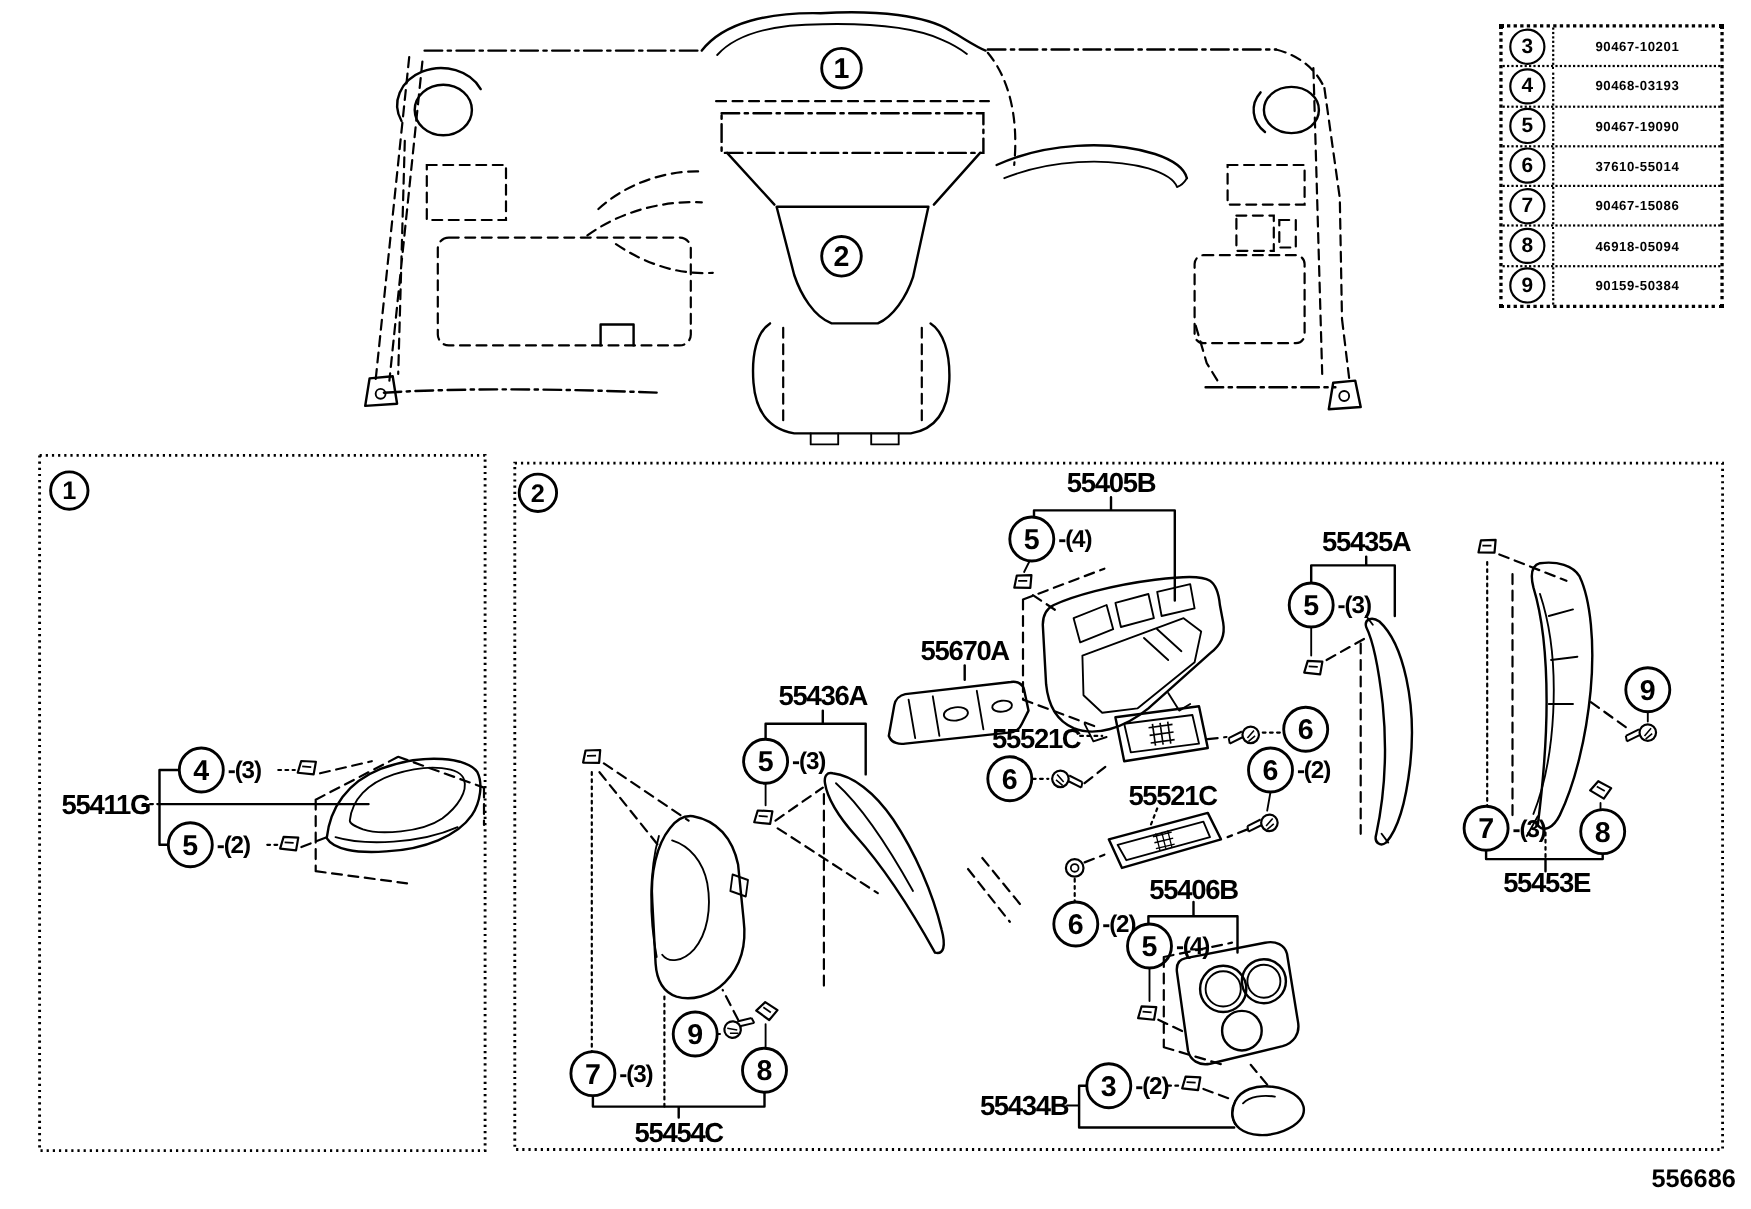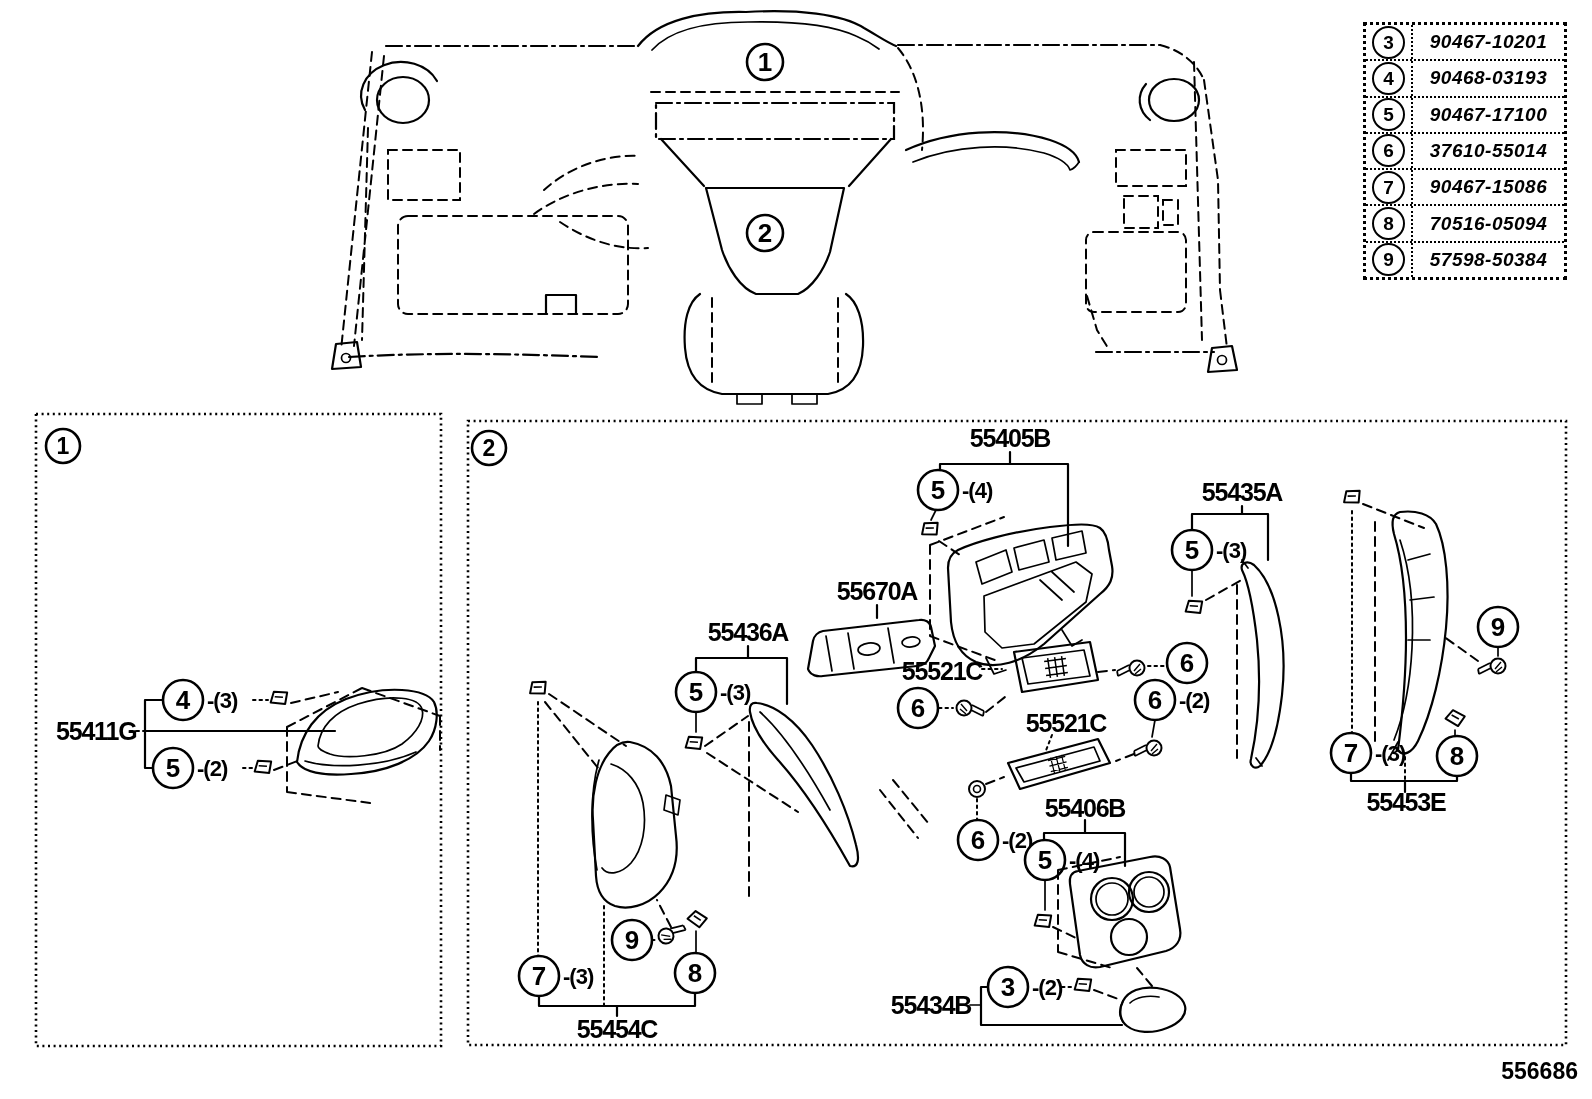"90467-10201" .fpart { font-size: 19px -> 12px; font-style: italic -> none }
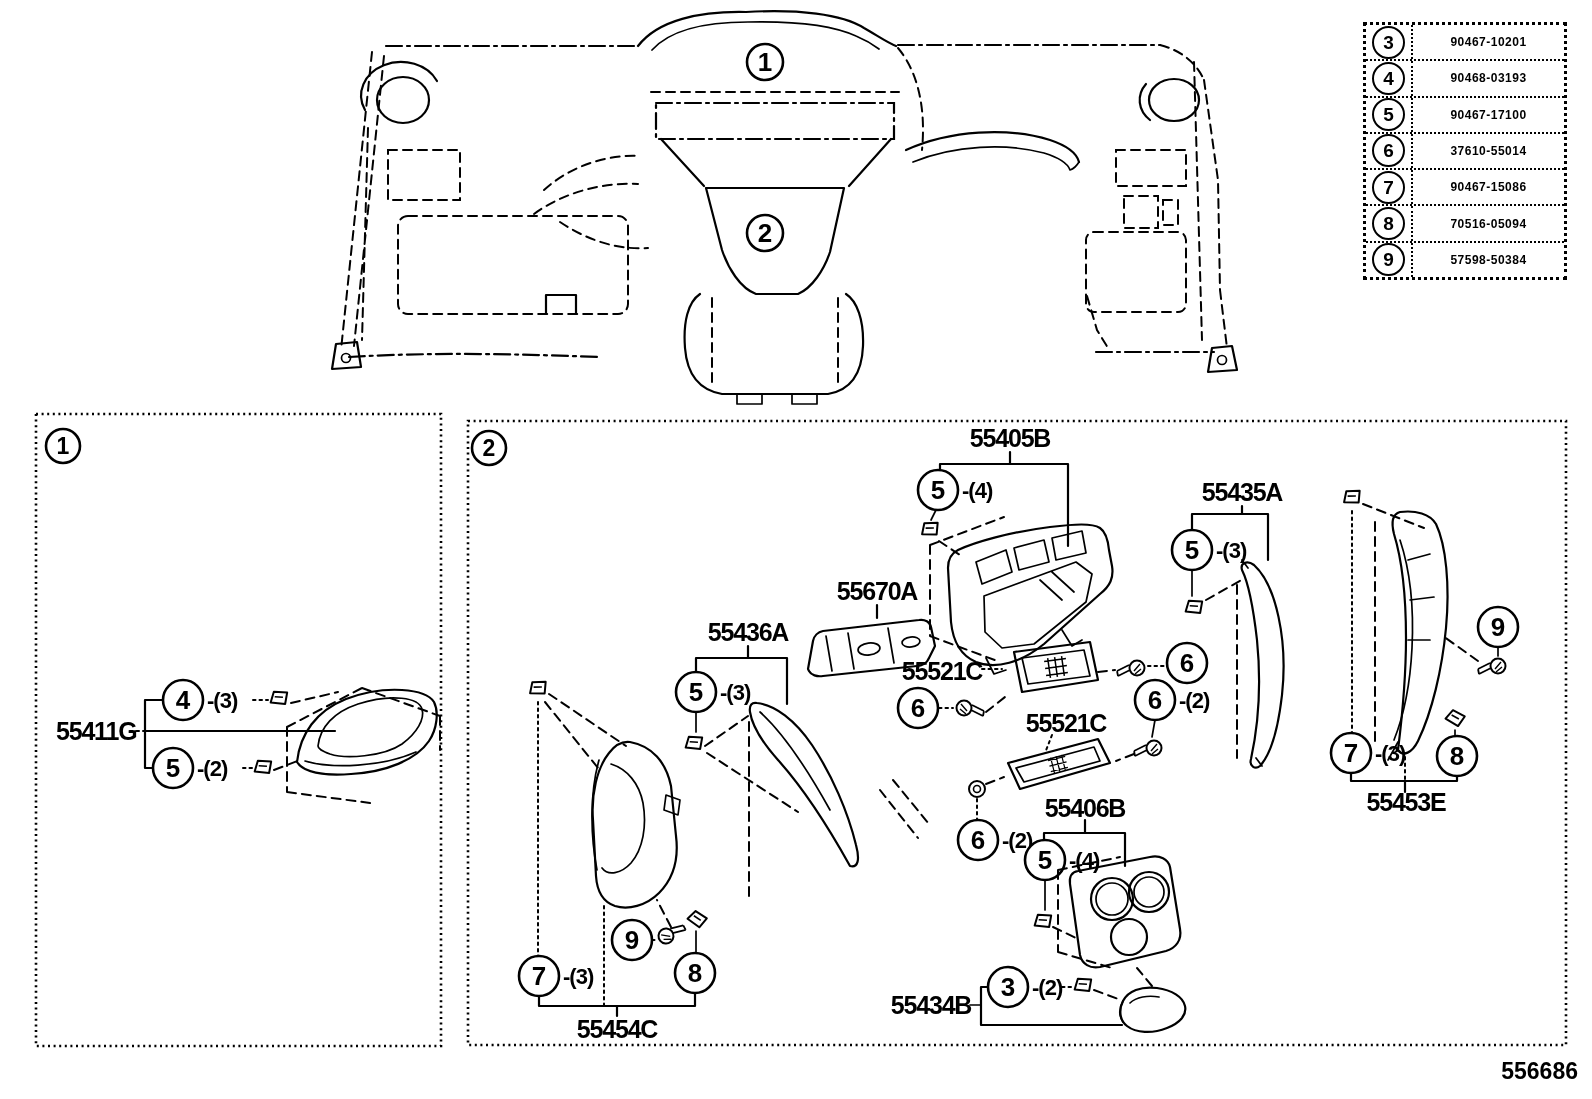"90467-17100" div.fpart { text: 90467-17100 -> 90467-19090 }
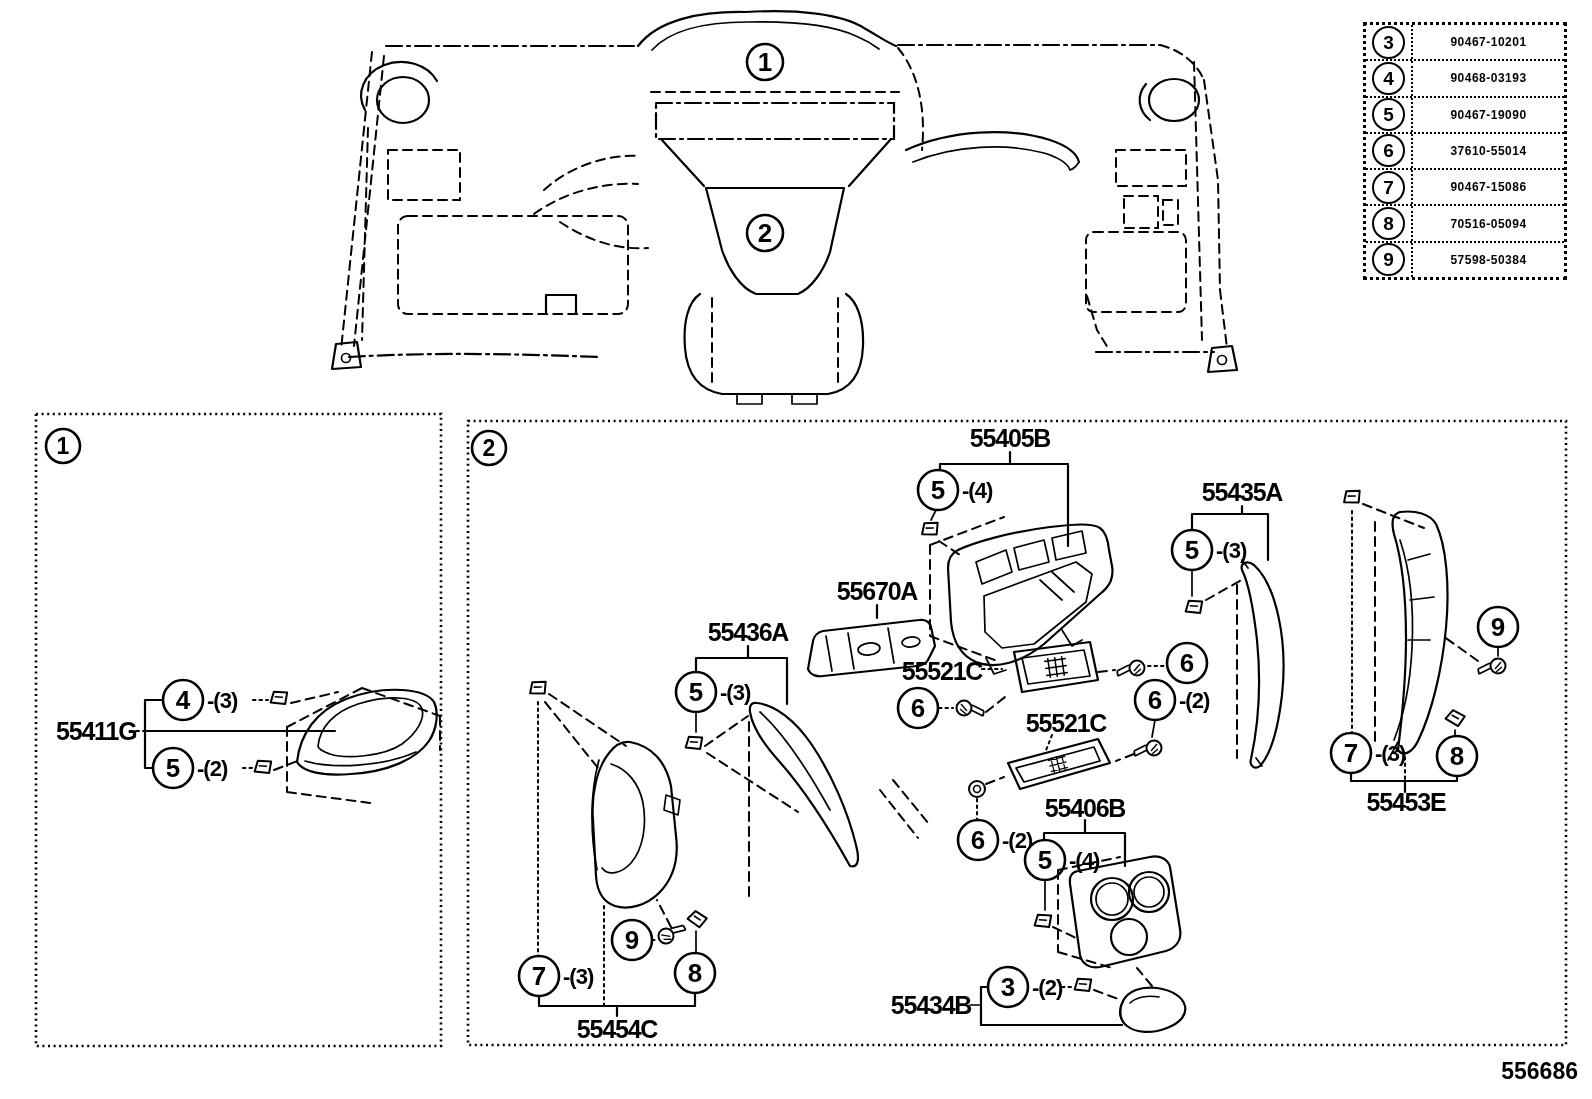"70516-05094" div.fpart { text: 70516-05094 -> 46918-05094 }
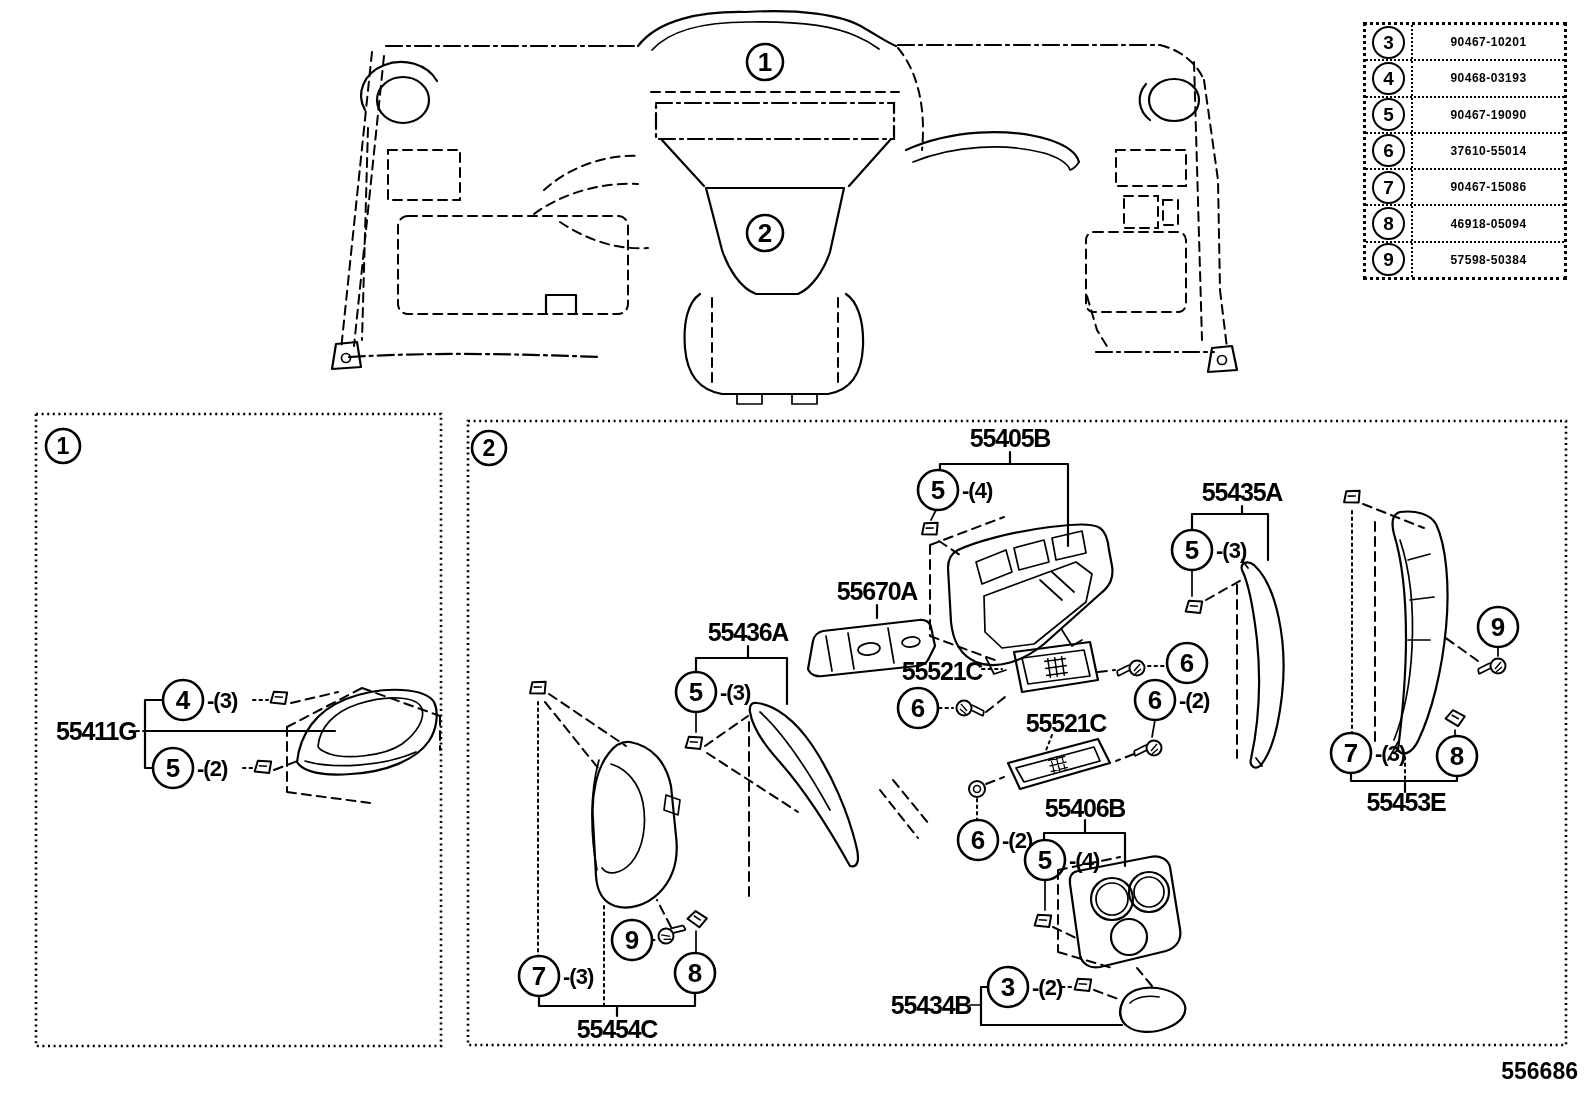"57598-50384" div.fpart { text: 57598-50384 -> 90159-50384 }
